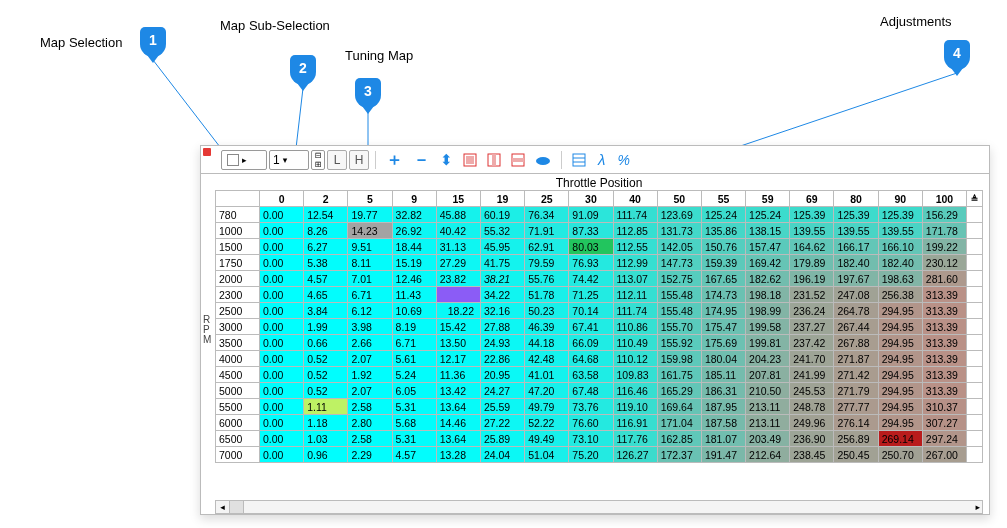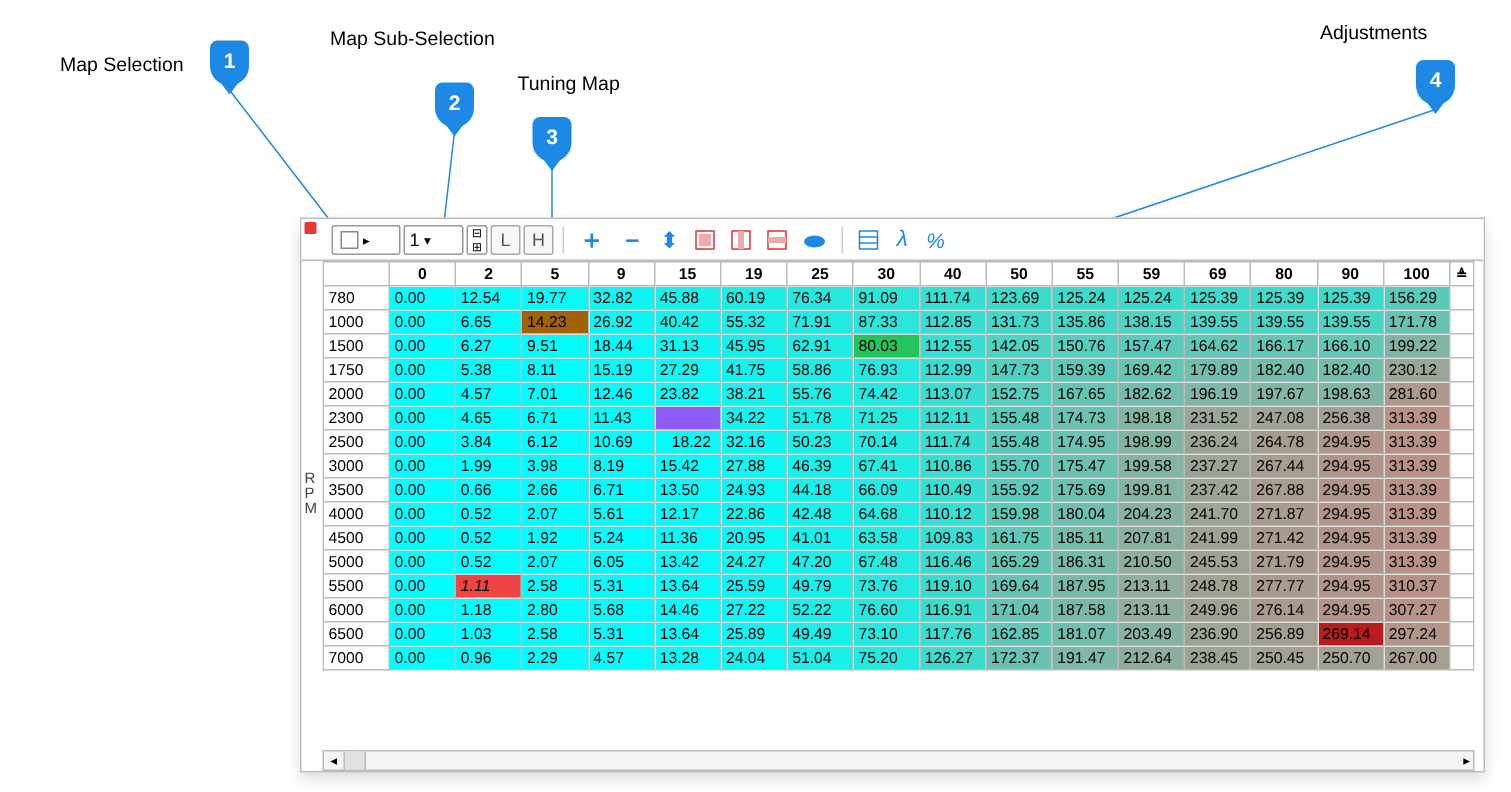"Throttle Position" div.axis-title { html: none -> <div>Throttle Position</div> }
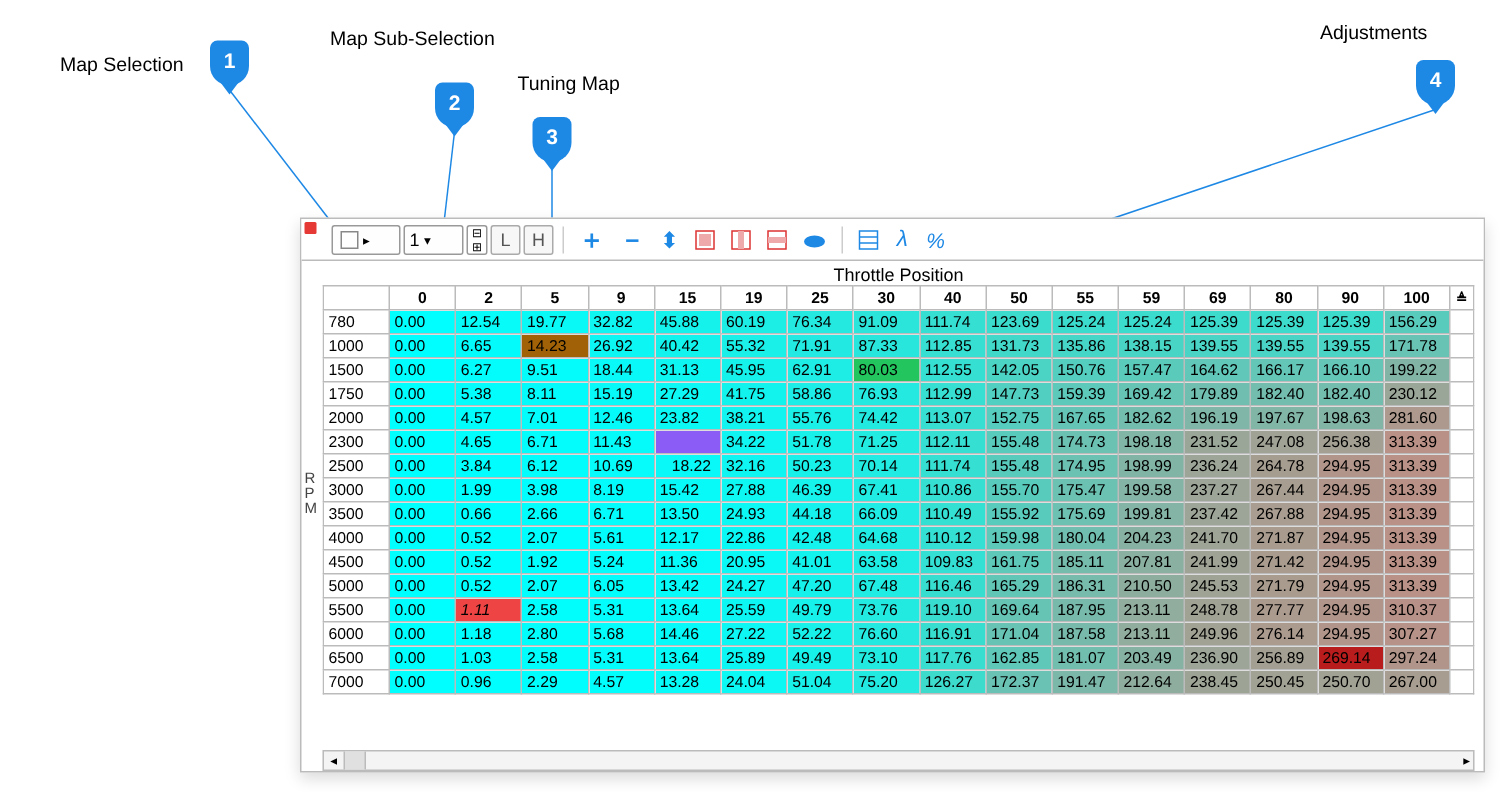"6.65" td { text: 6.65 -> 8.26 }
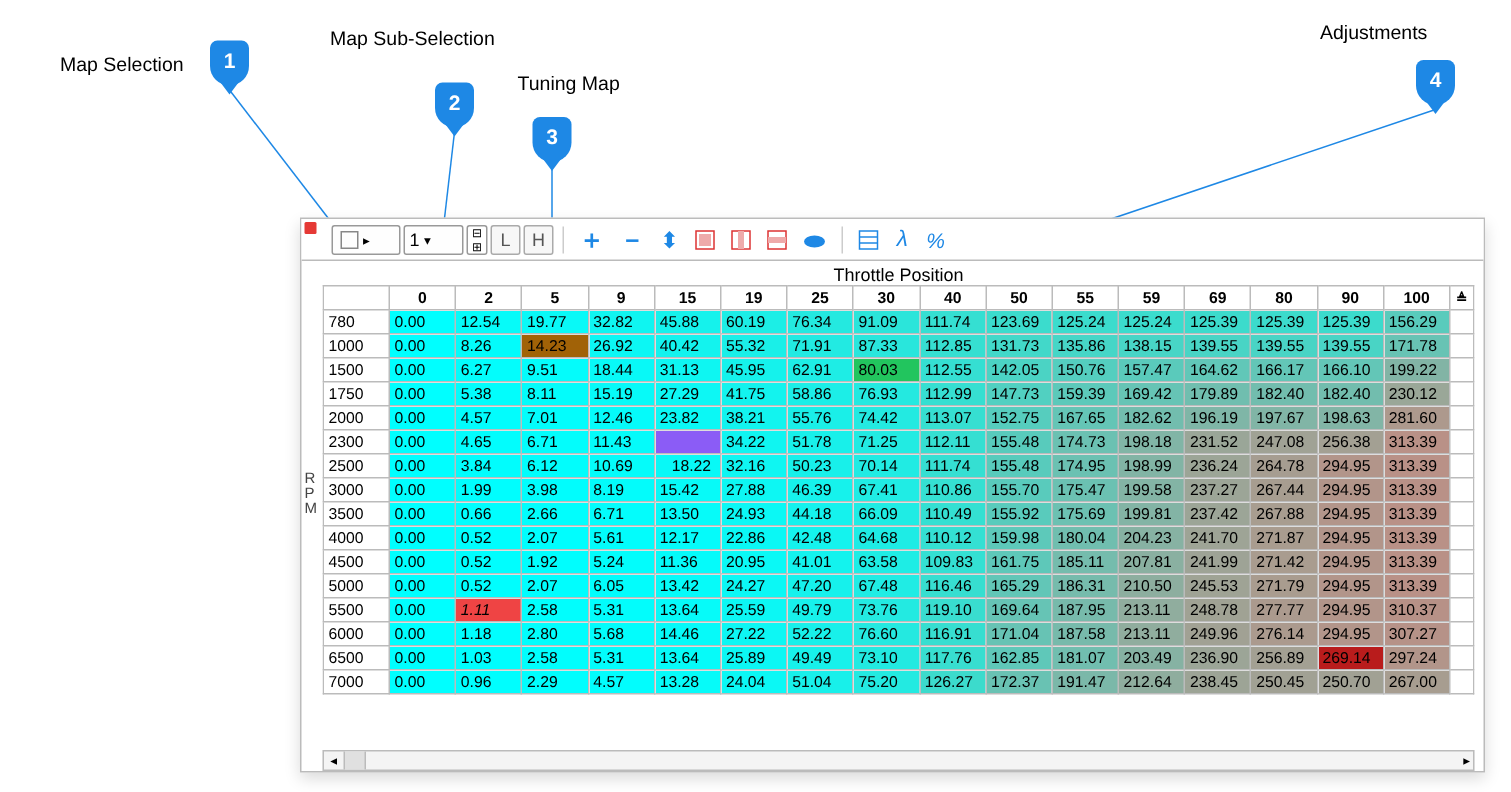"14.23" td { background: #a16207 -> #a3a3a3 }
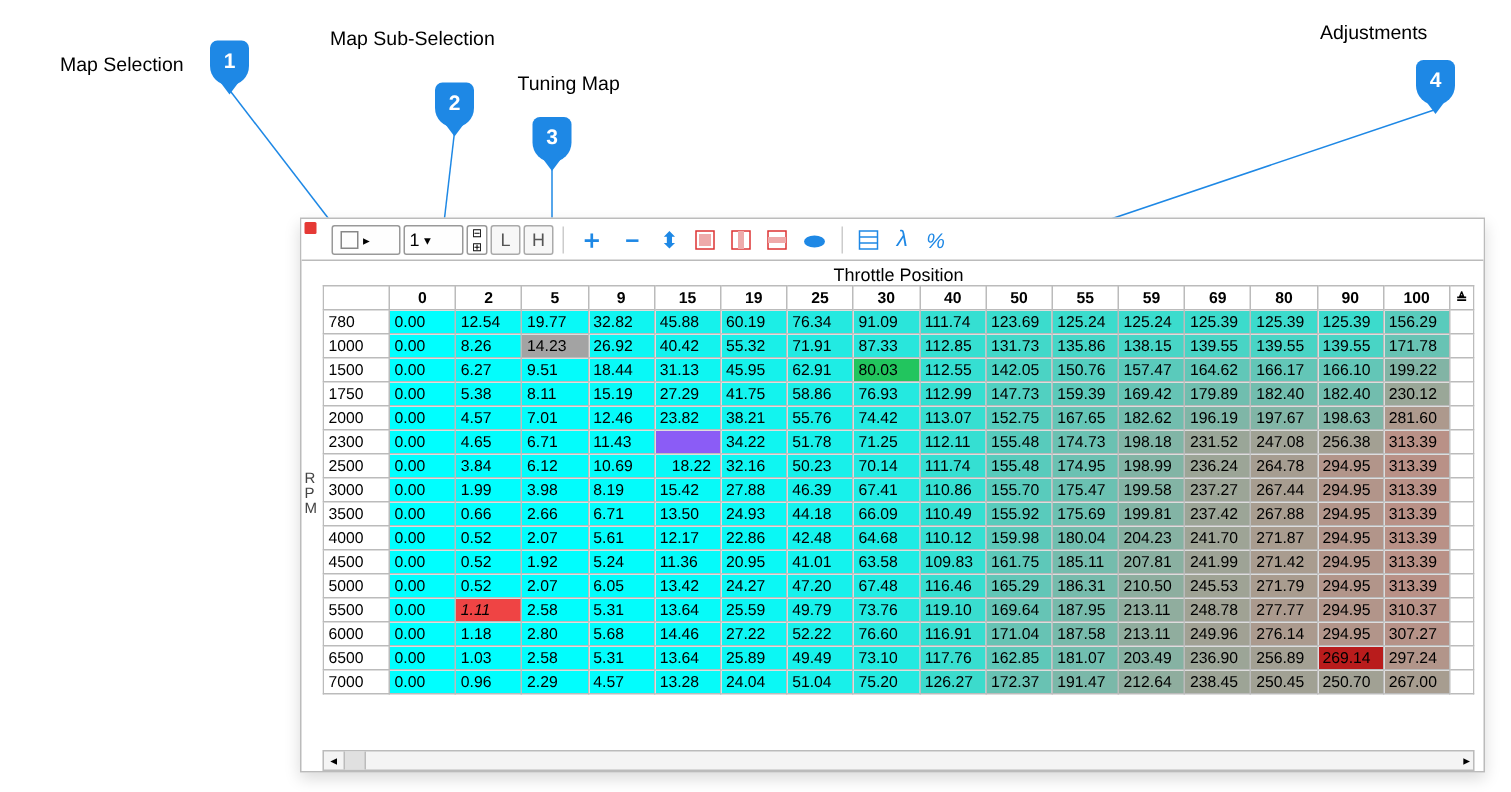"58.86" td { text: 58.86 -> 79.59 }
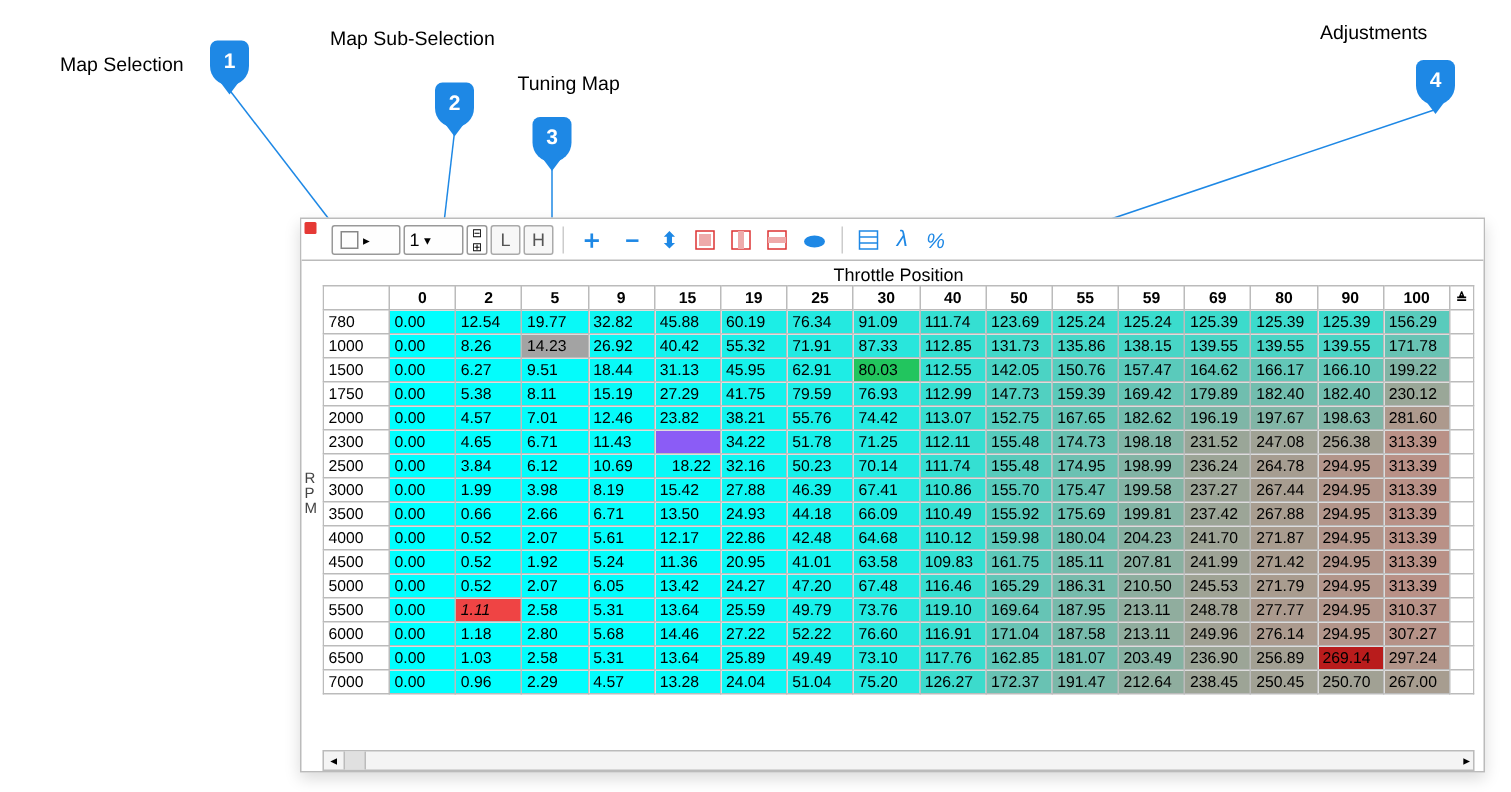"38.21" td { font-style: none -> italic }
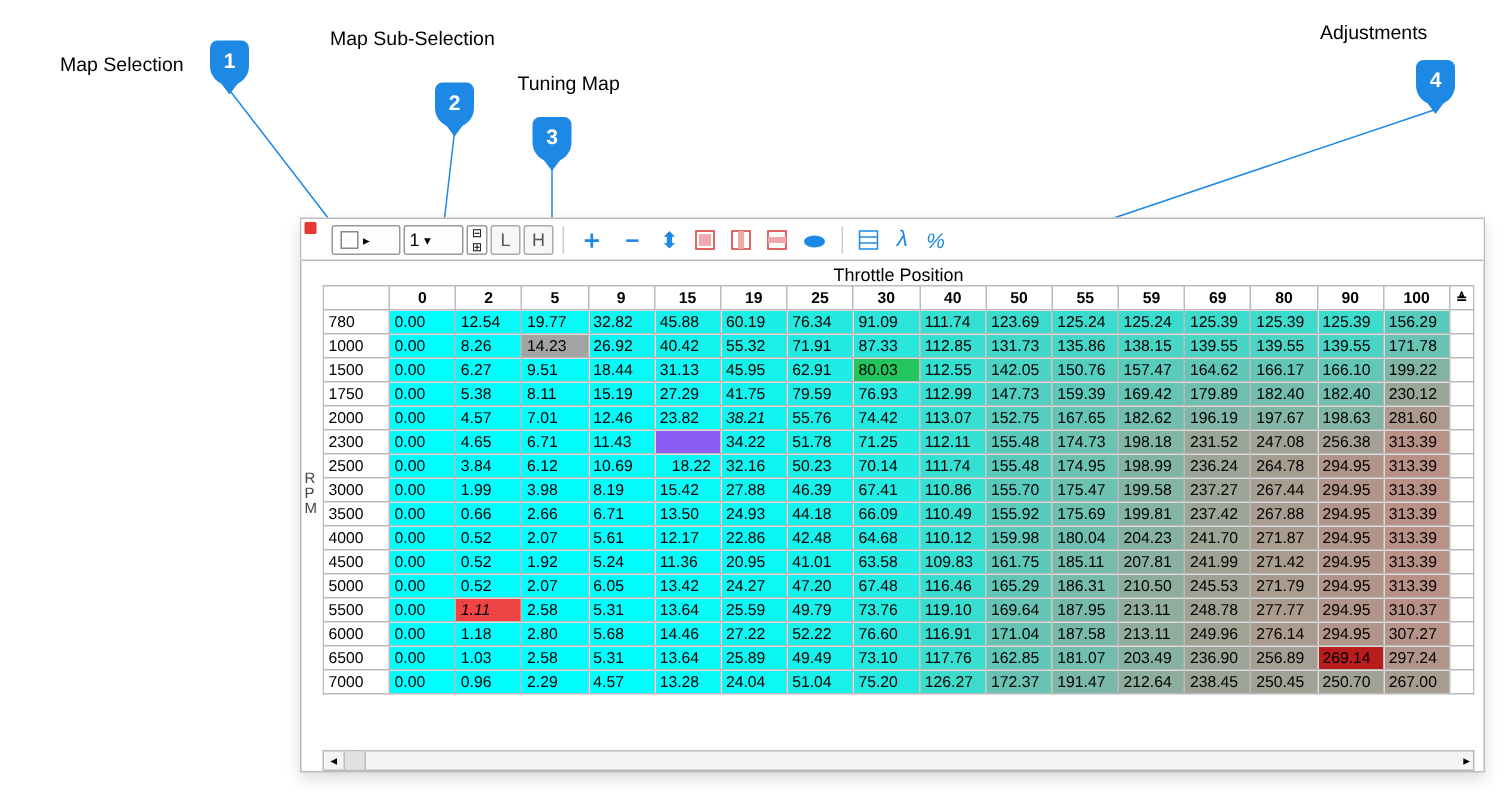"1.11" td { background: #ef4444 -> #bef264; font-style: italic -> none }
